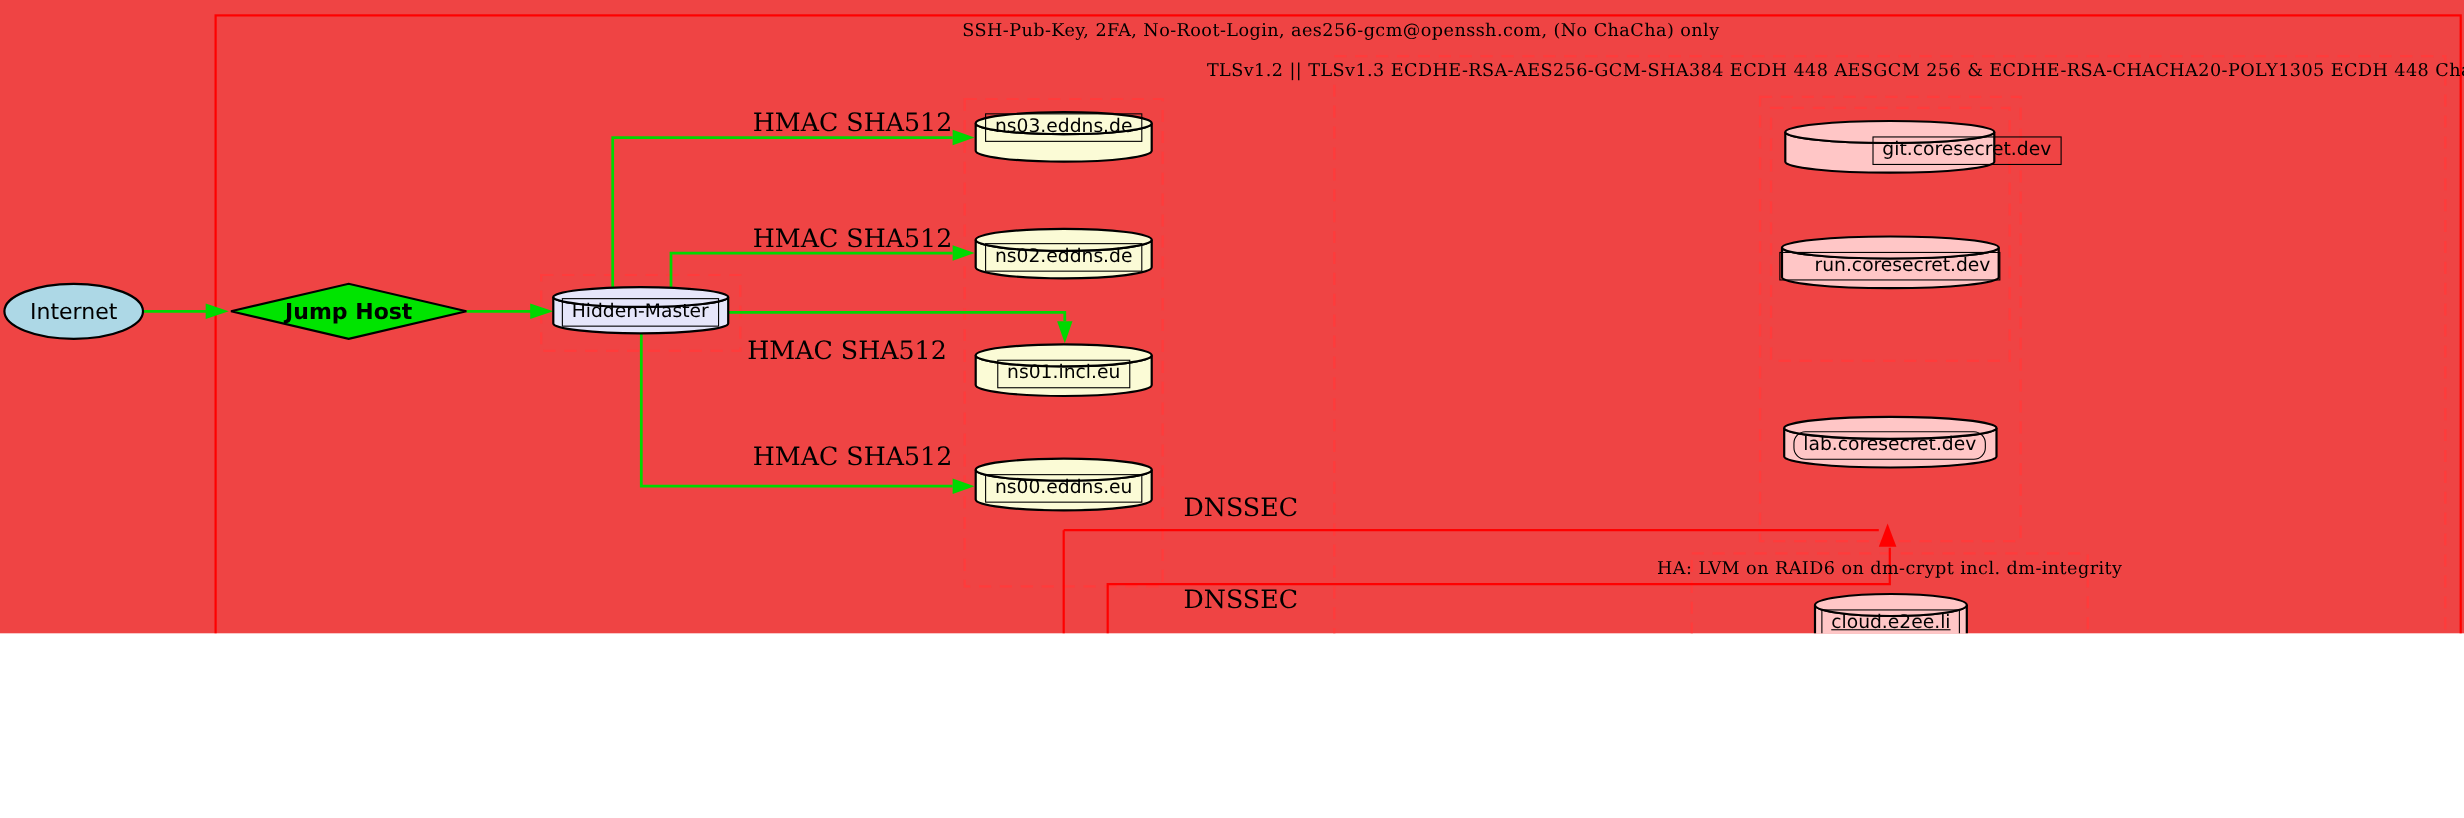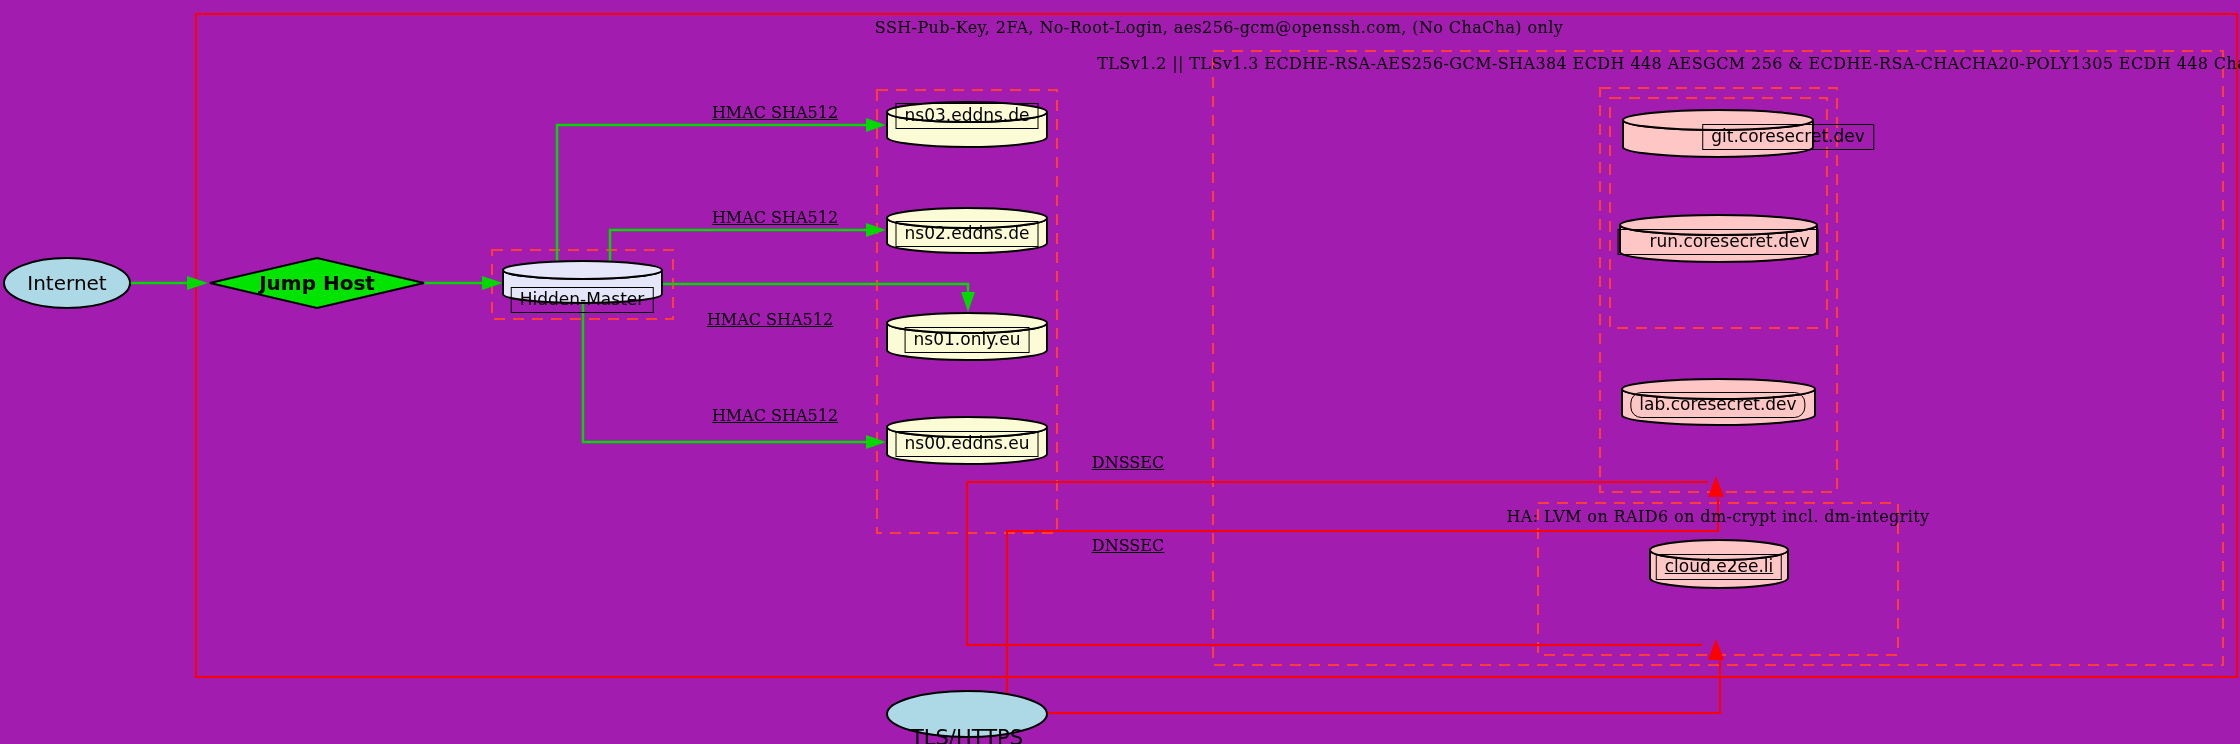"SSH-Pub-Key, 2FA, No-Root-Login," .stage { background: #a21caf -> #ef4444; height: 744px -> 576px }
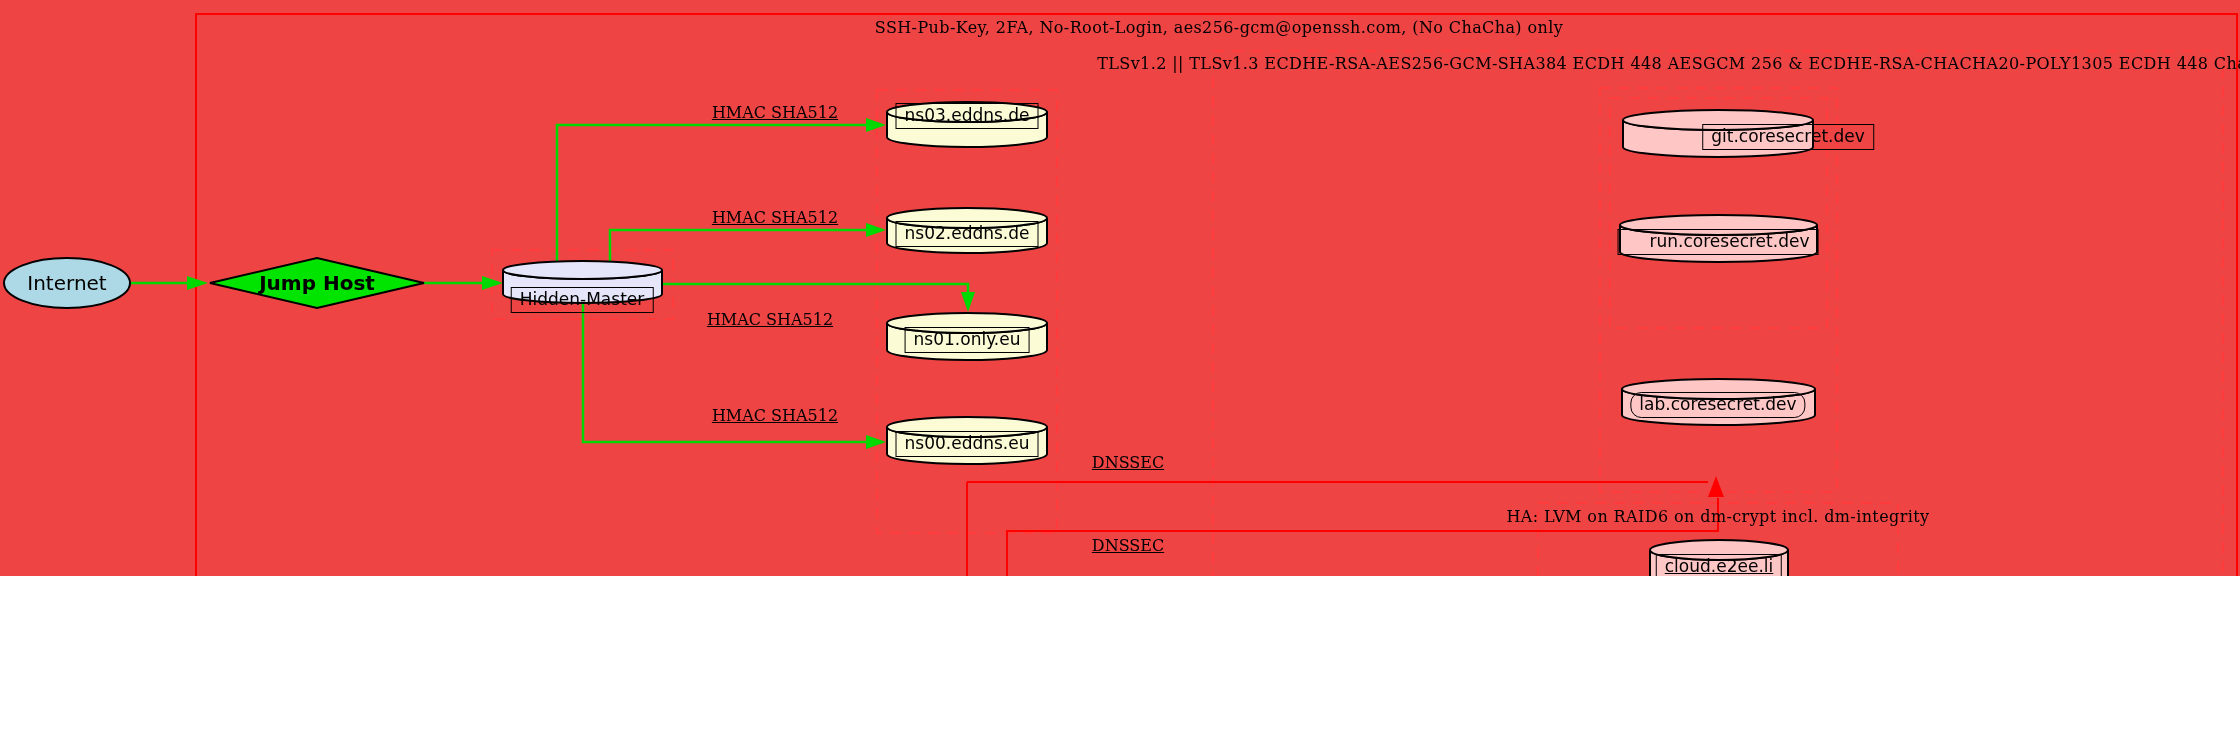"HMAC SHA512" .edge-lbl { font-size: 16px -> 23px; text-decoration: underline -> none }
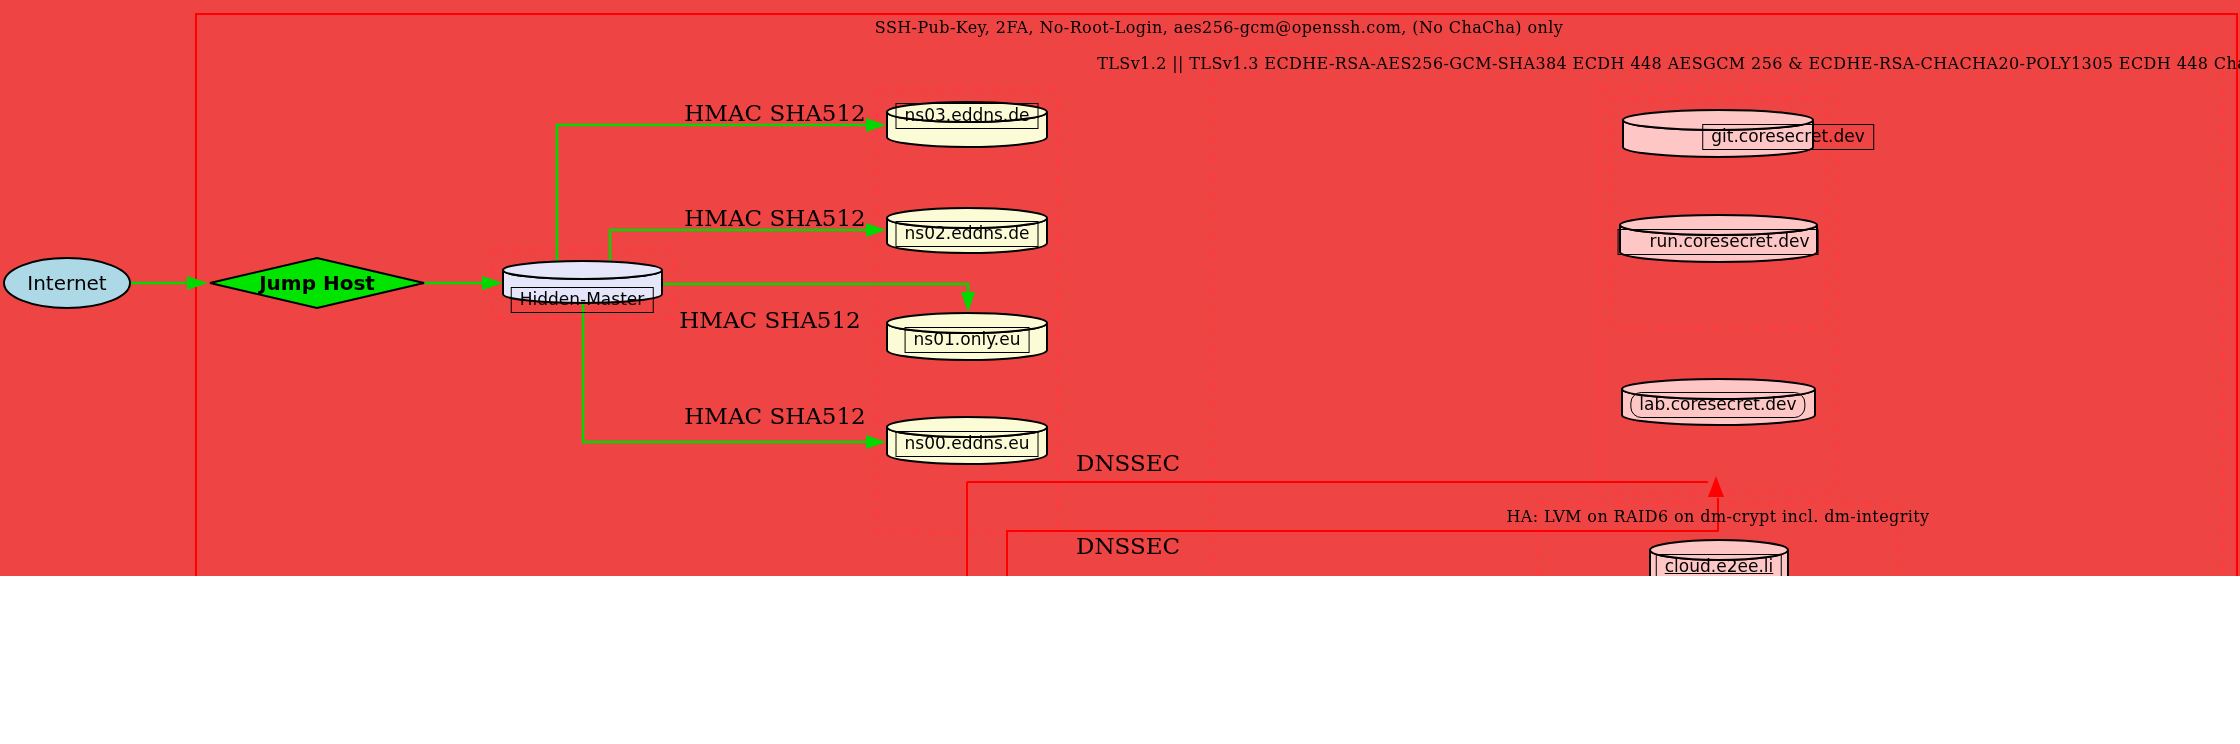"Hidden-Master" div.lbl { margin-top: 16px -> none }
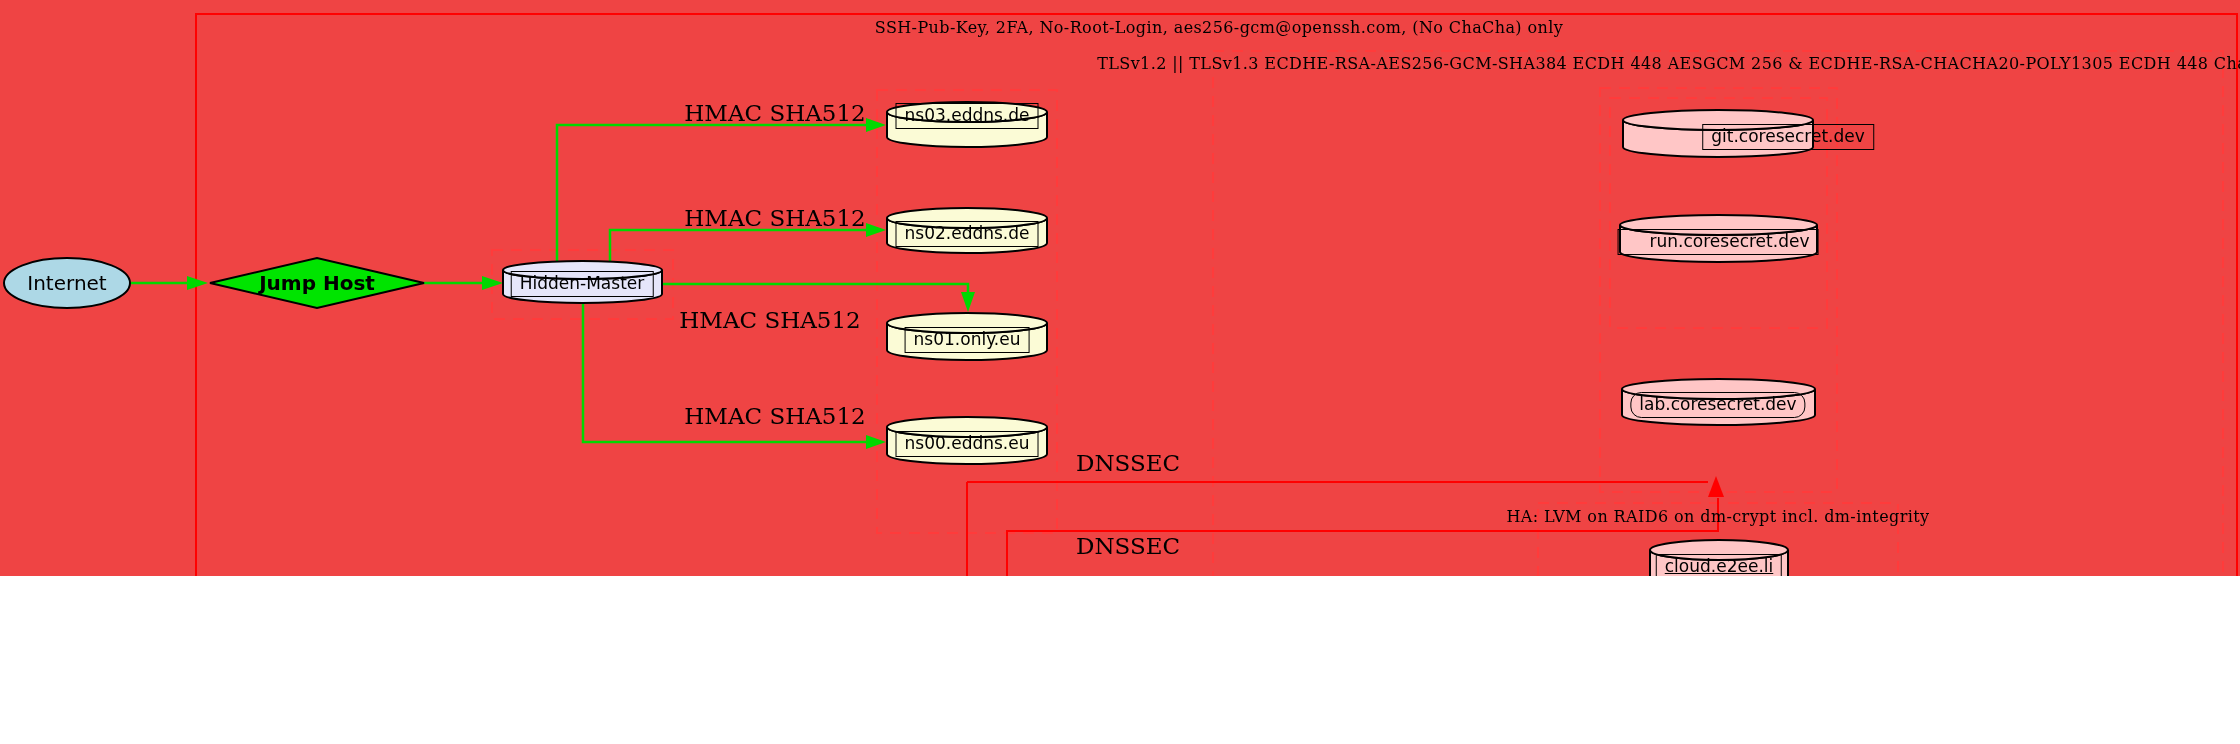"ns01.only.eu" div.lbl { text: ns01.only.eu -> ns01.incl.eu }
